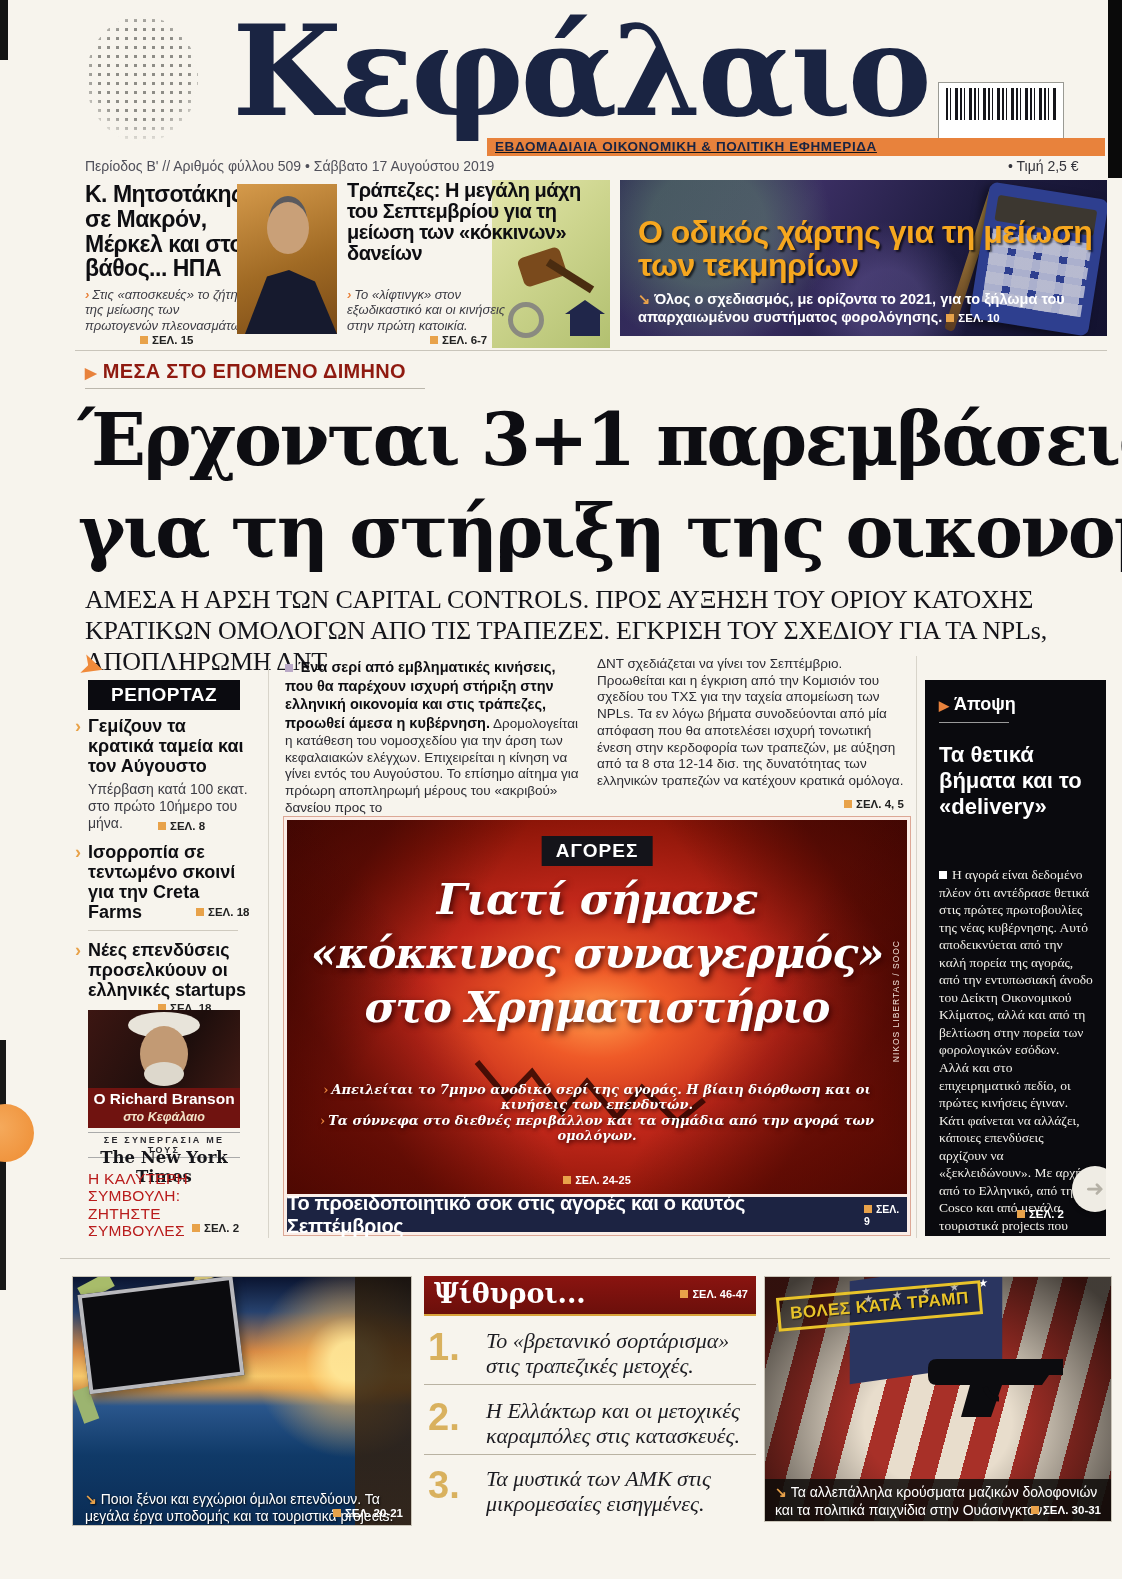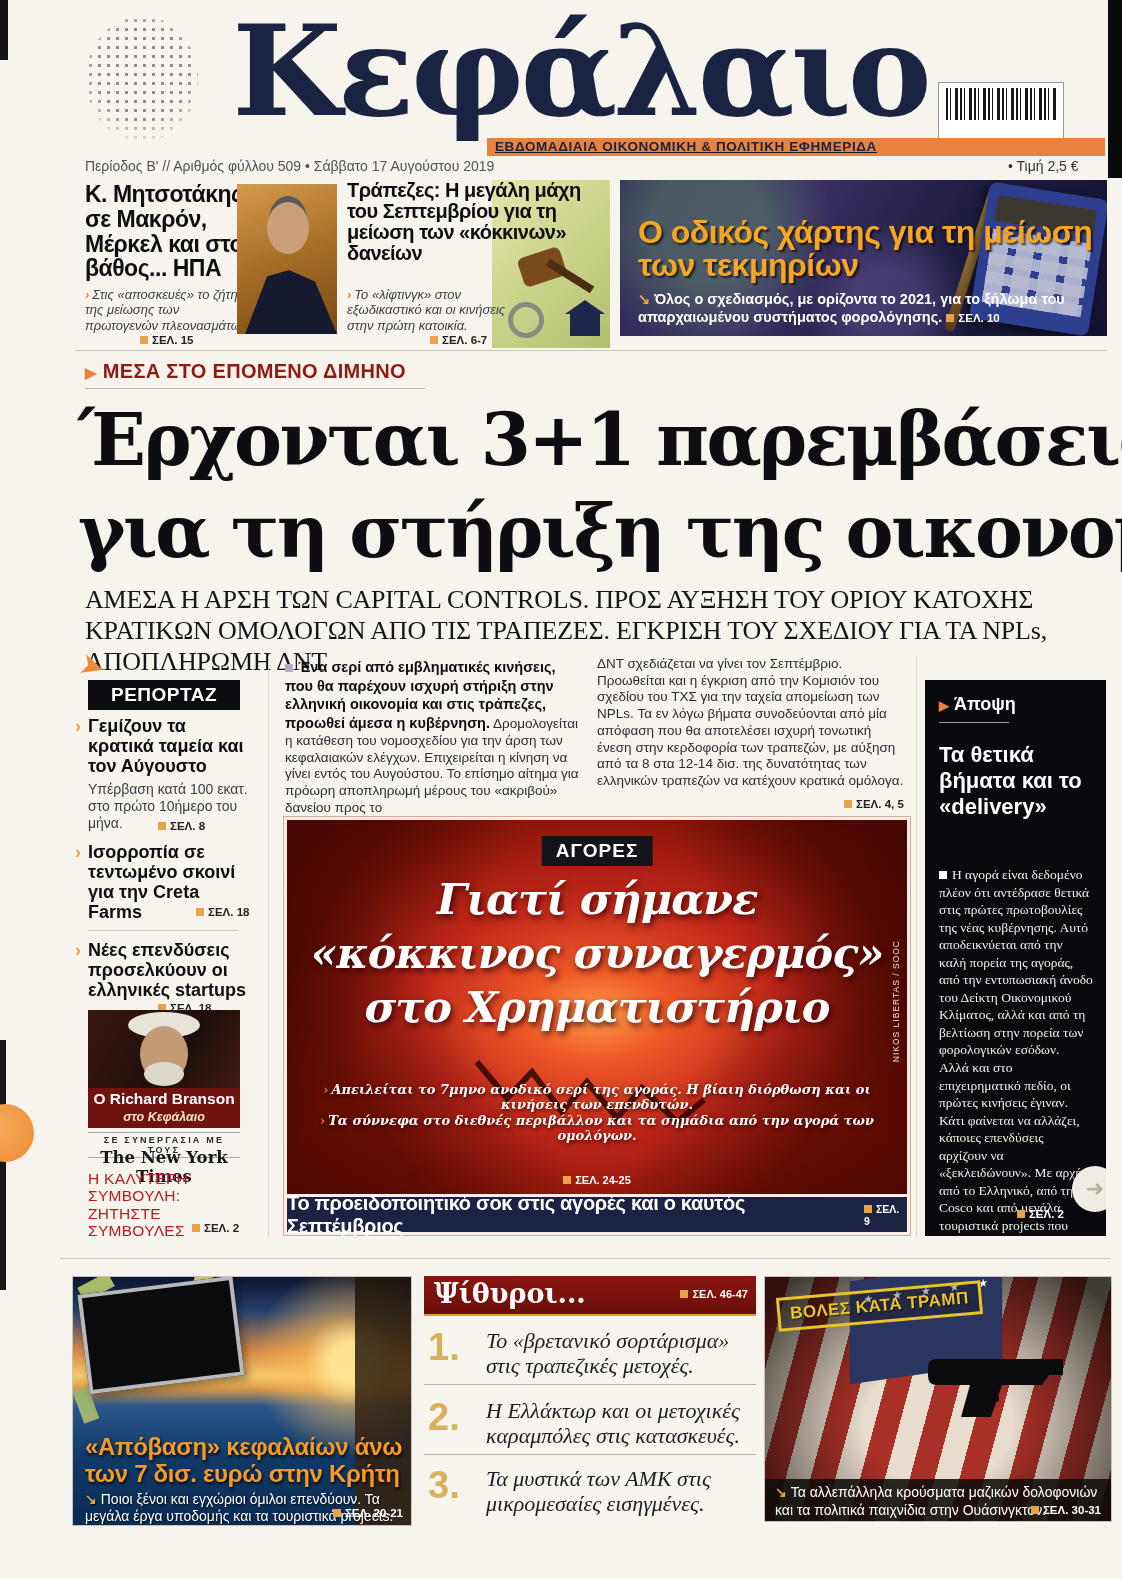"«Απόβαση» κεφαλαίων άνω των 7" div.crete-head { html: <div>«Απόβαση» κεφαλαίων άνω των 7 δισ. ευρώ στην Κρήτη</div> -> none }
